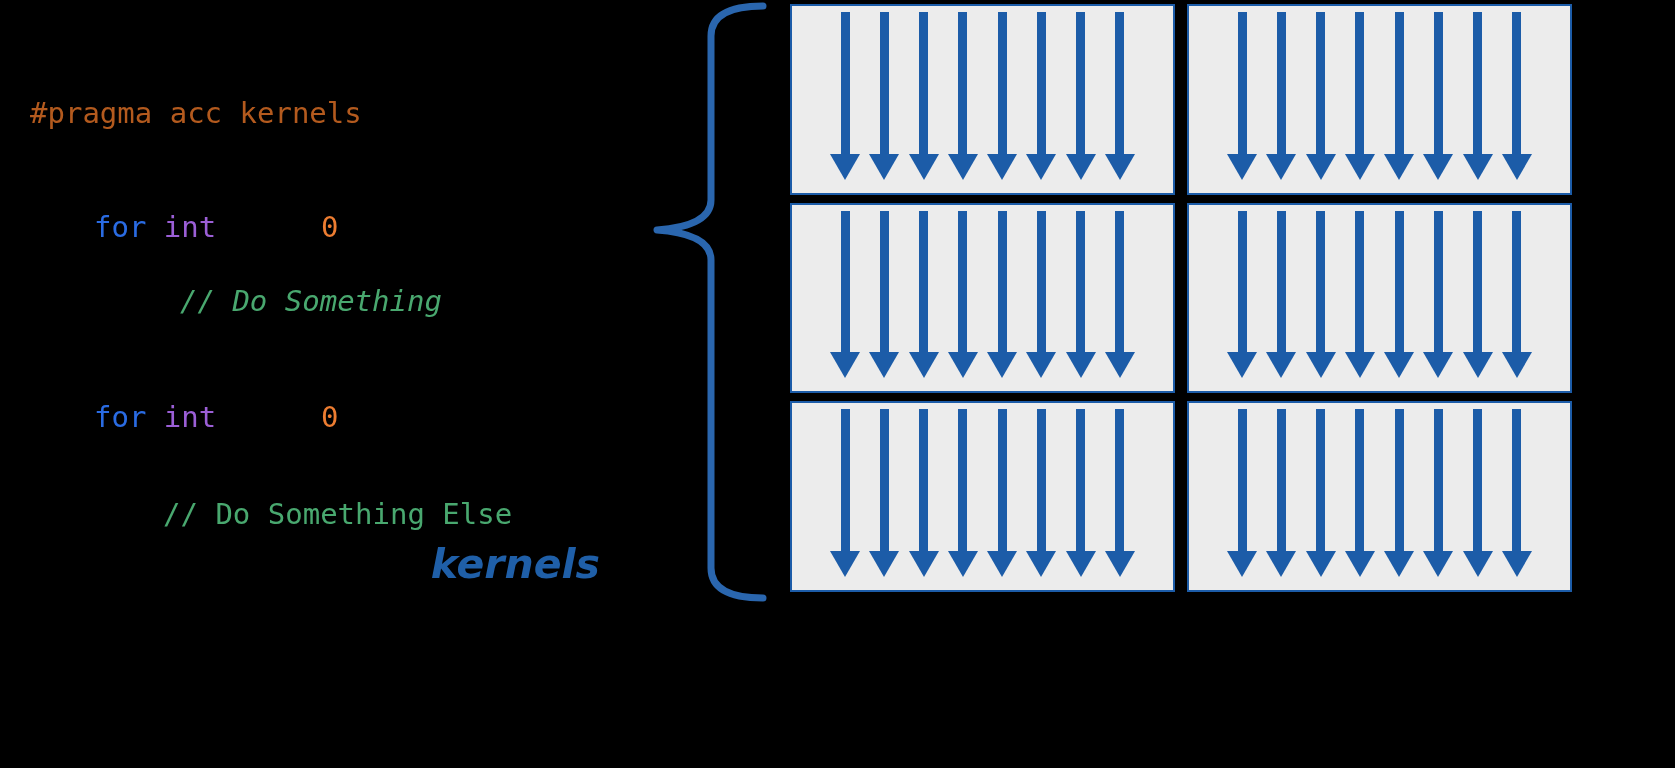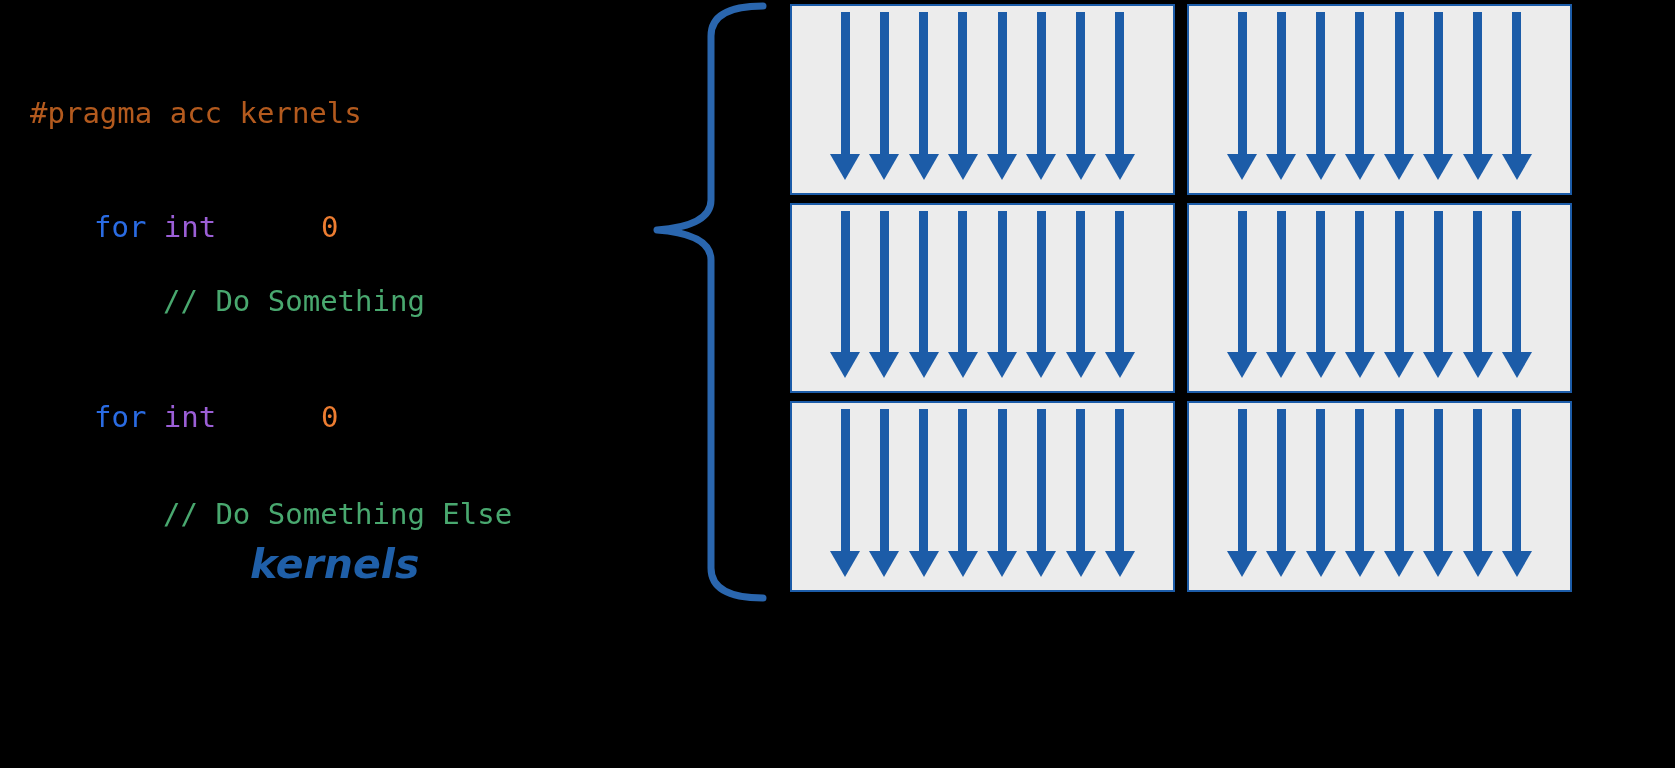"// Do Something" .line-comment1 { font-style: none -> italic; left: 163px -> 180px }
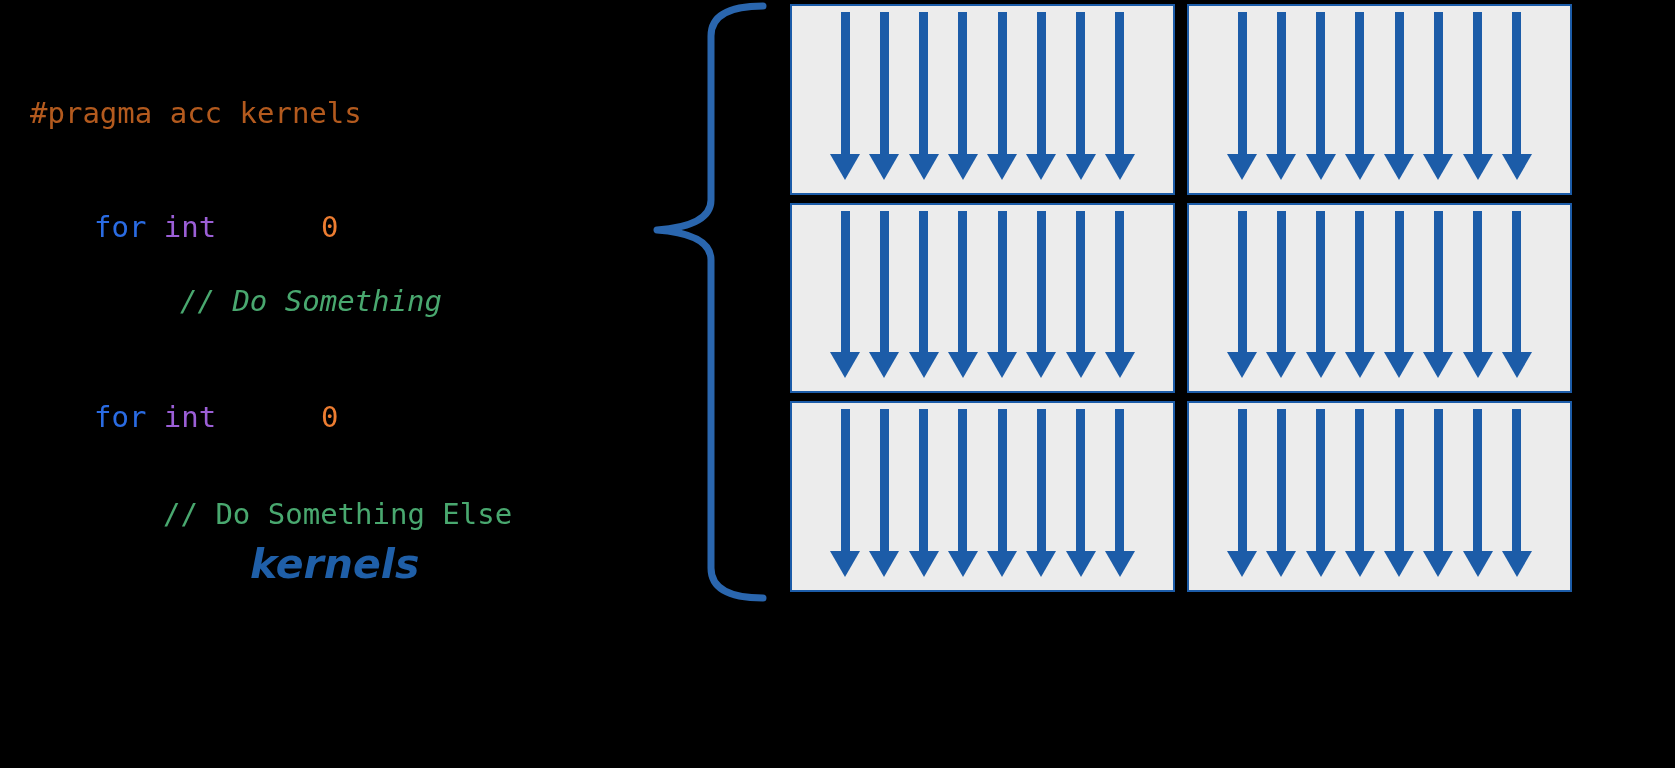"kernels" .brace-label { text-align: none -> right }
